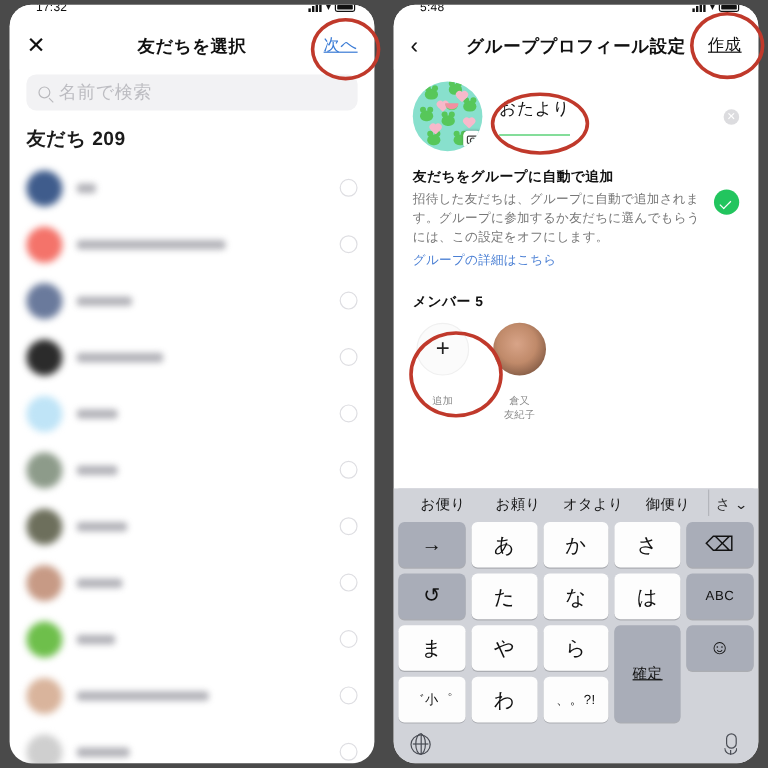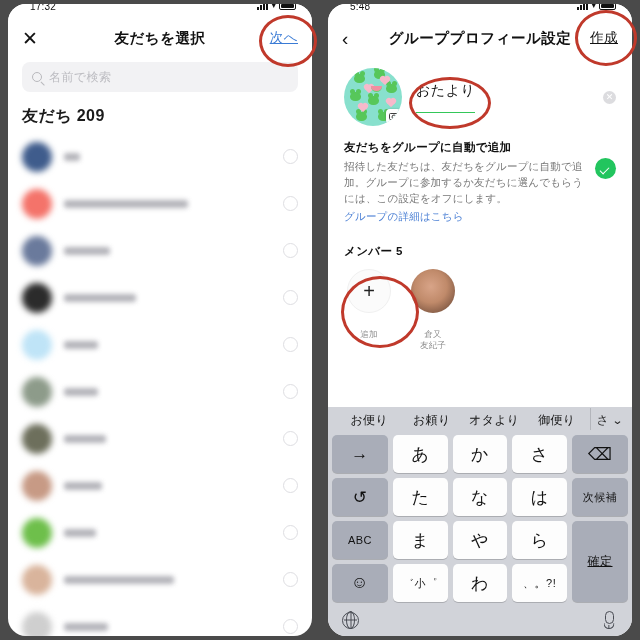"名前で検索" .search-ph { font-size: 12px -> 15px }
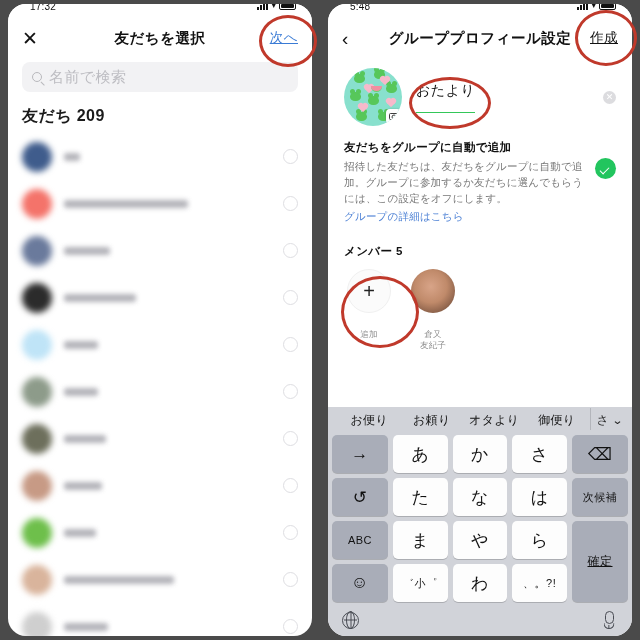"招待した友だちは、友だちをグループに自動で追加。グループに参加するか友だちに選ん" div.auto-desc { text: 友だちをグループに自動で追加 -> グループに自動で追加されます }
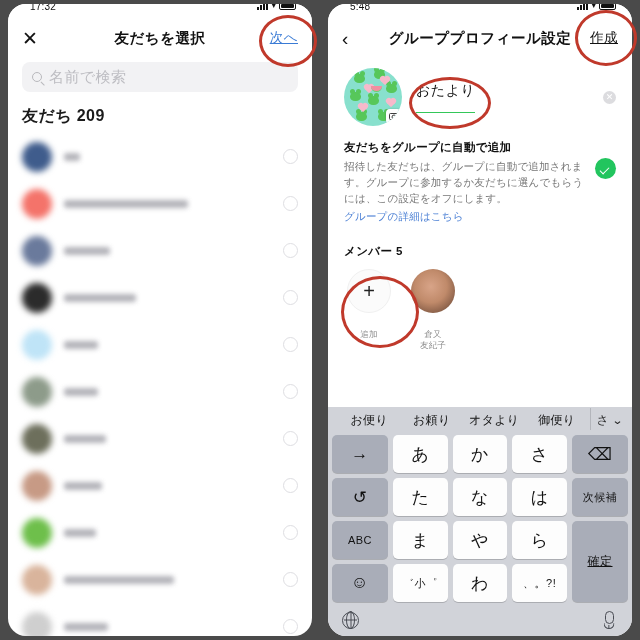"次候補" div.key { html: <div>次候補</div> -> none }
